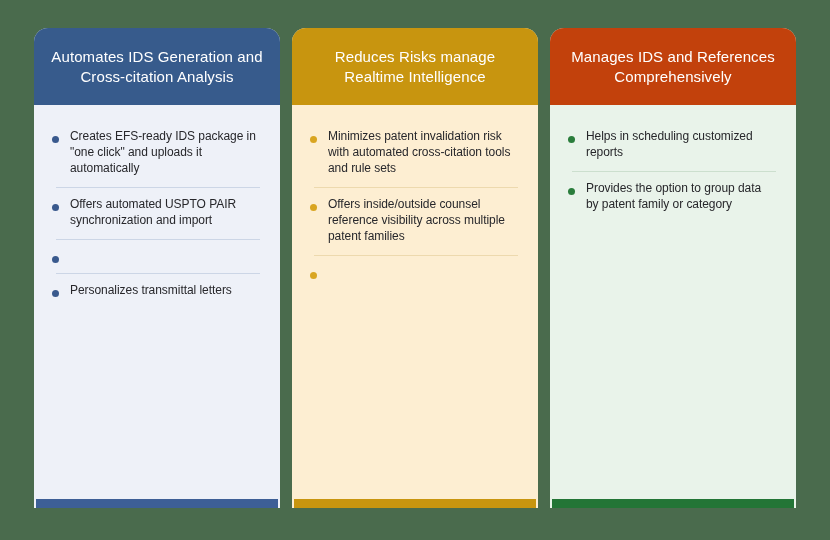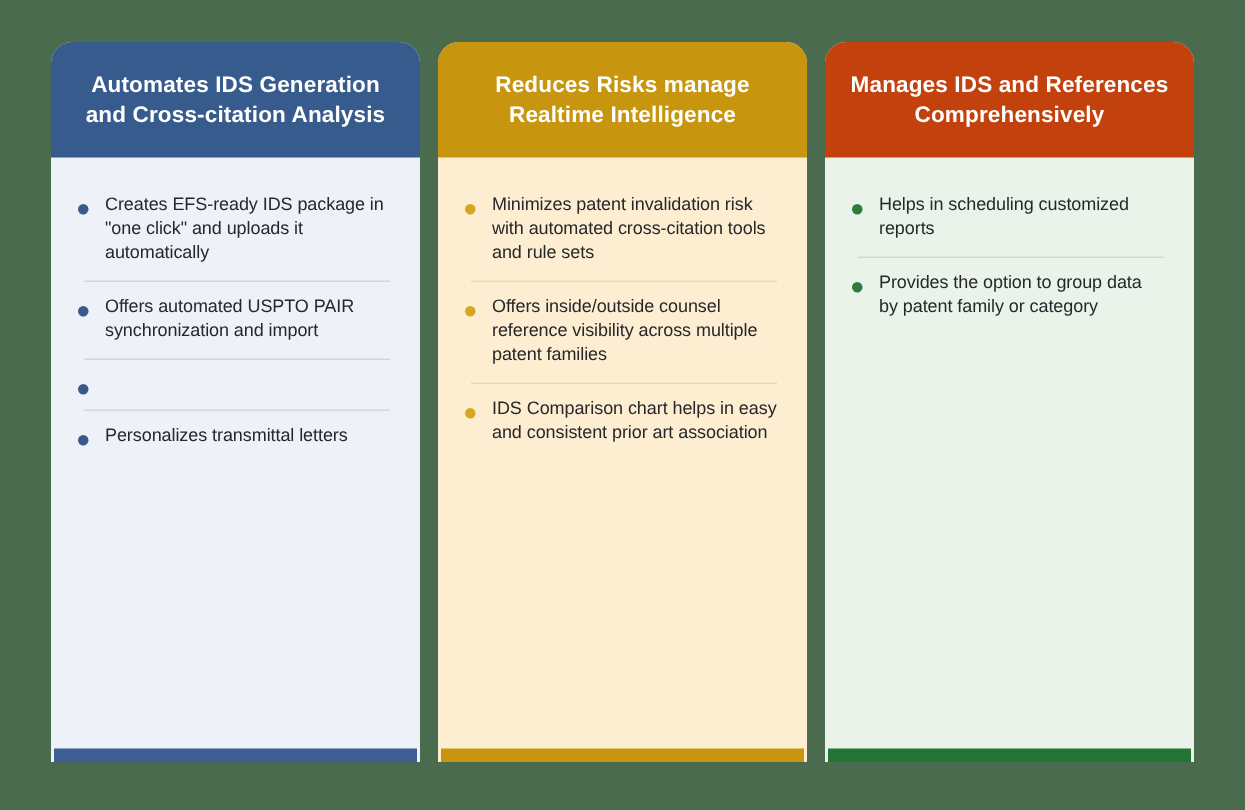"Automates IDS Generation and" .card-header .title { font-weight: bold -> normal }
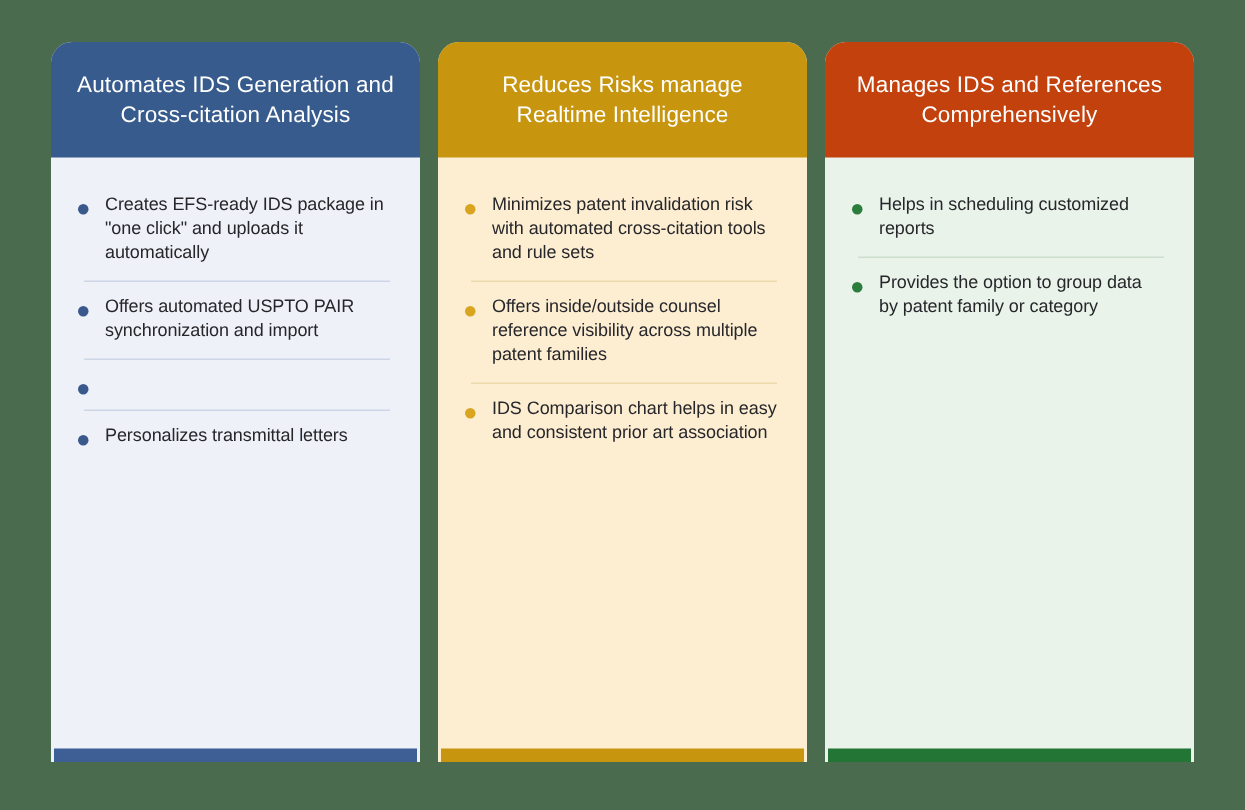"IDS Comparison chart helps in" span.bullet-text { html: <span>IDS Comparison chart helps in easy and consistent prior art association</span> -> none }
